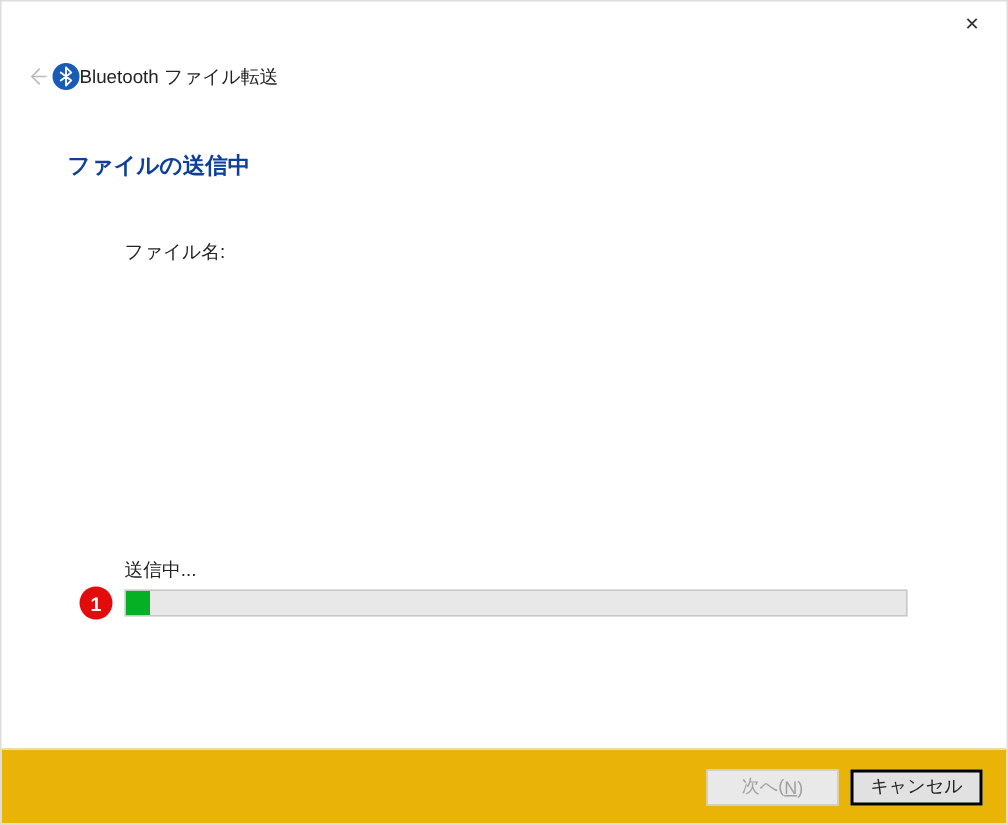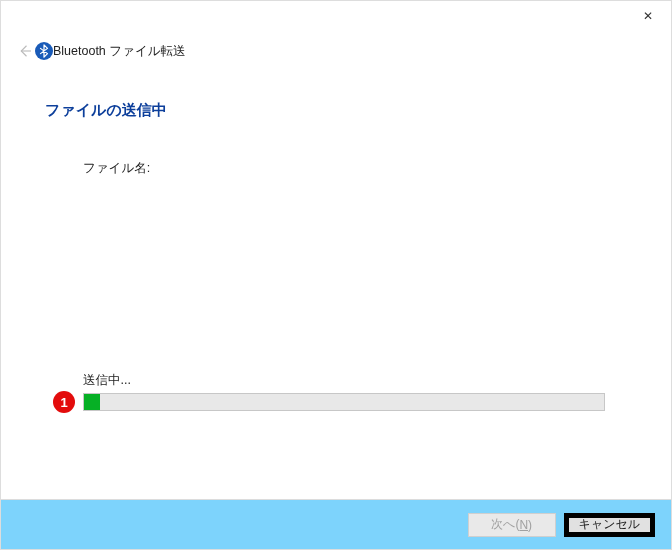"次へ(" .footer { background: #7dd3fc -> #eab308 }
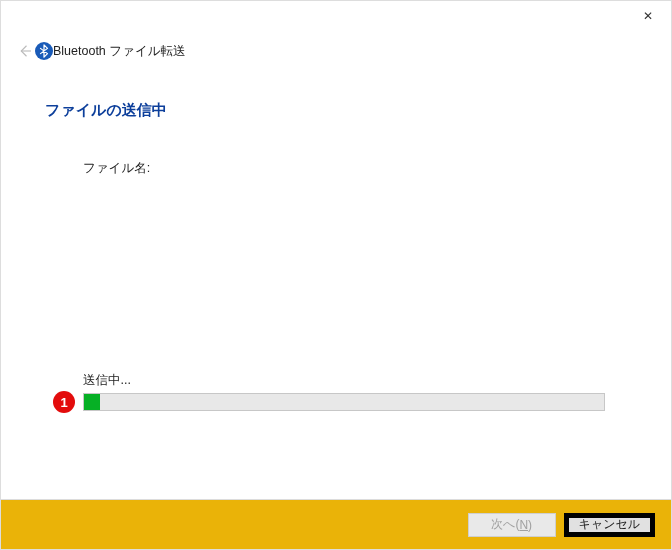"キャンセル" .btn.primary { border: 5px solid #000000 -> 2px solid #000000 }
